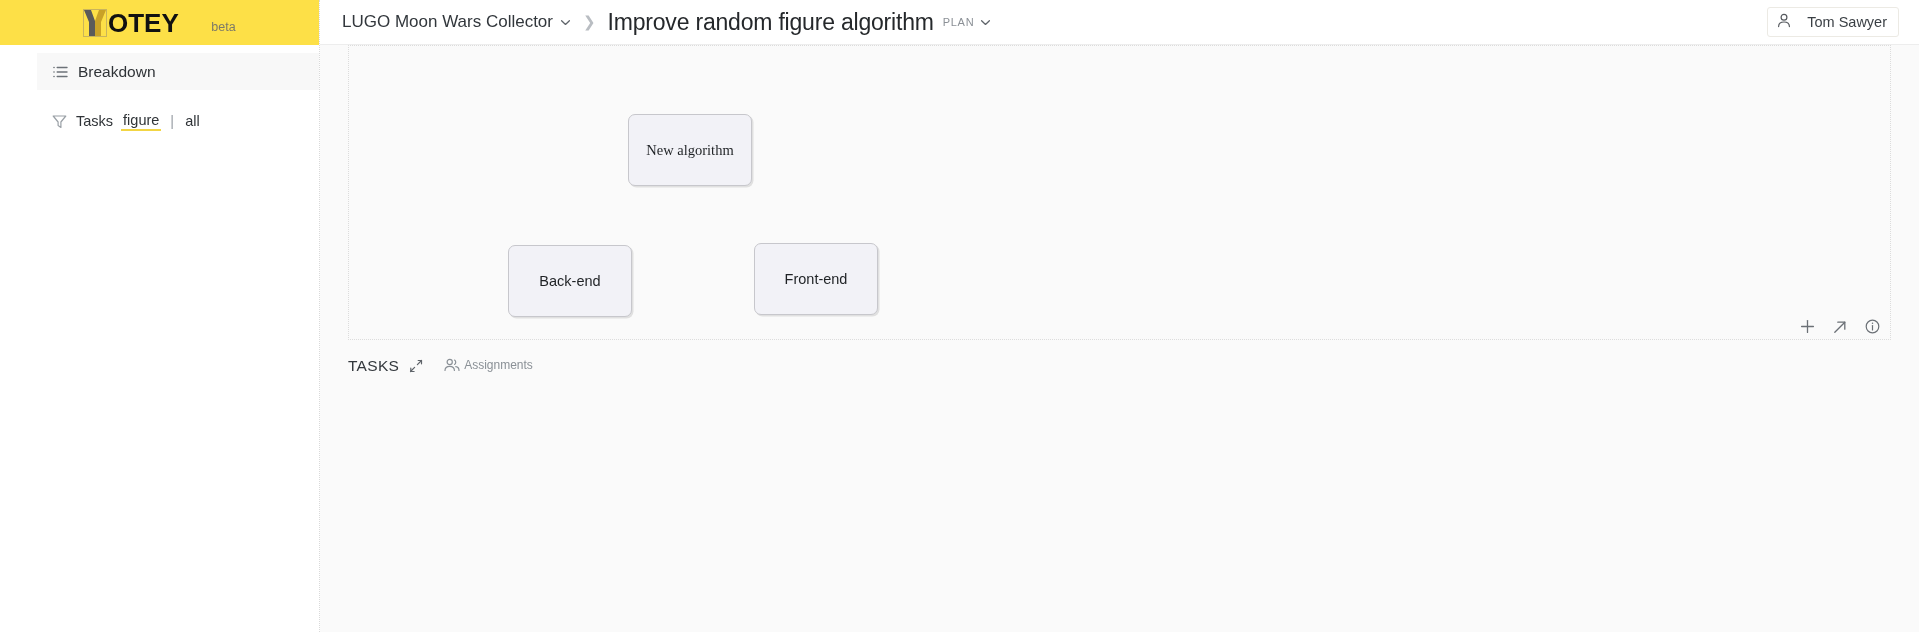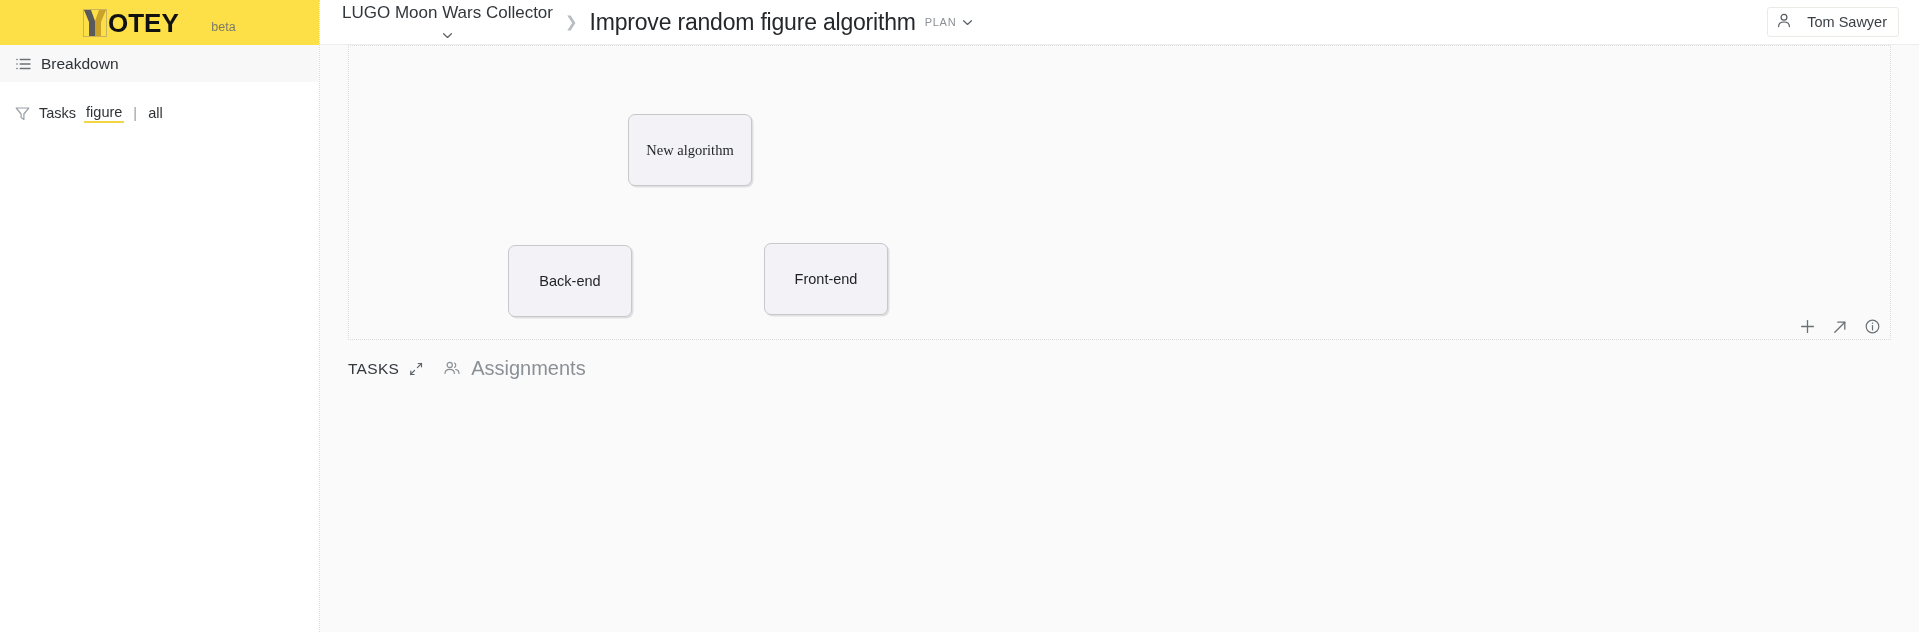"LUGO Moon Wars Collector" .crumb-proj { flex-direction: column -> none }
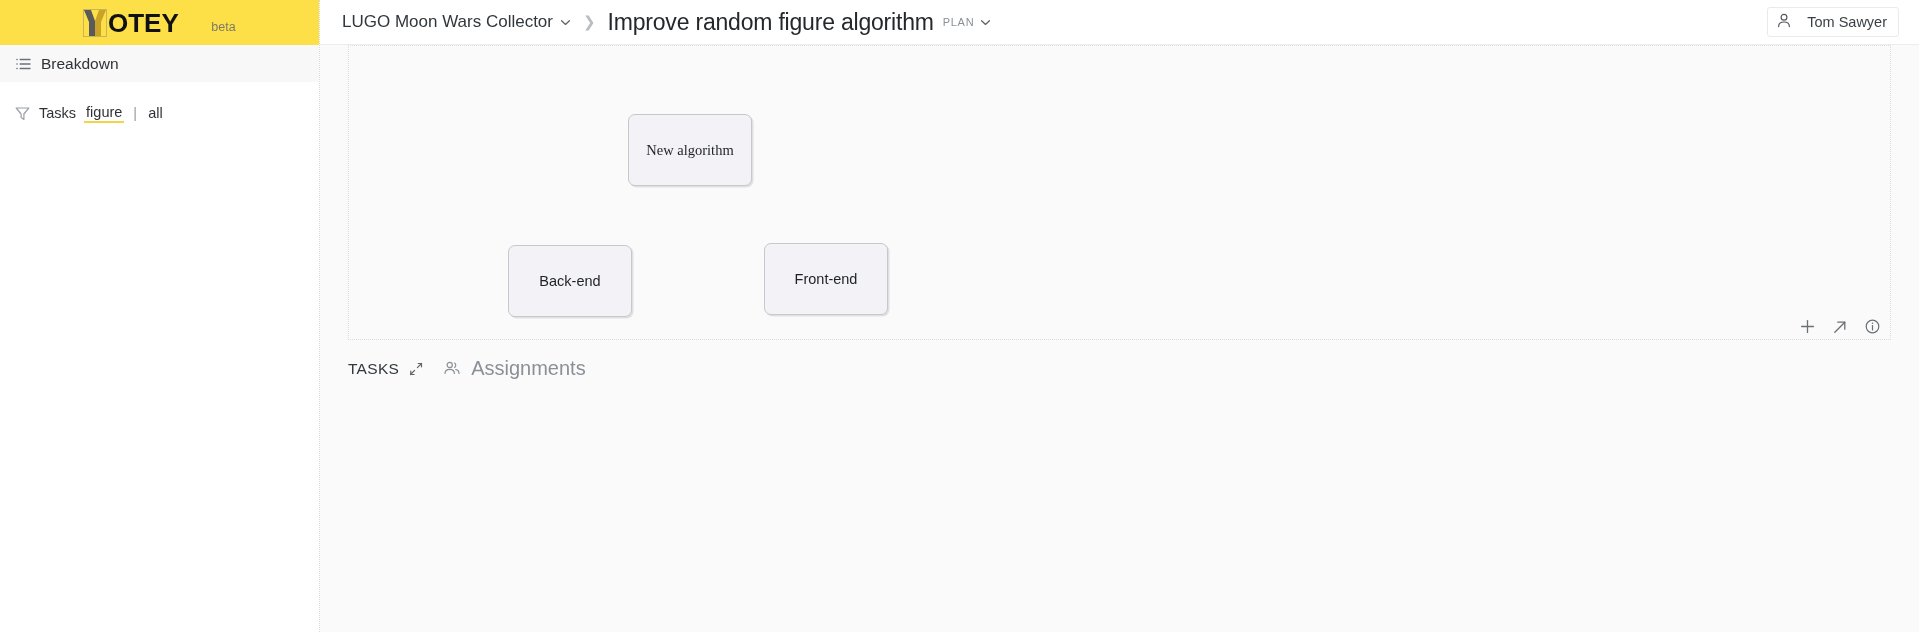"Breakdown" .side-list { margin-left: none -> 37px; padding-top: 0 -> 8px }
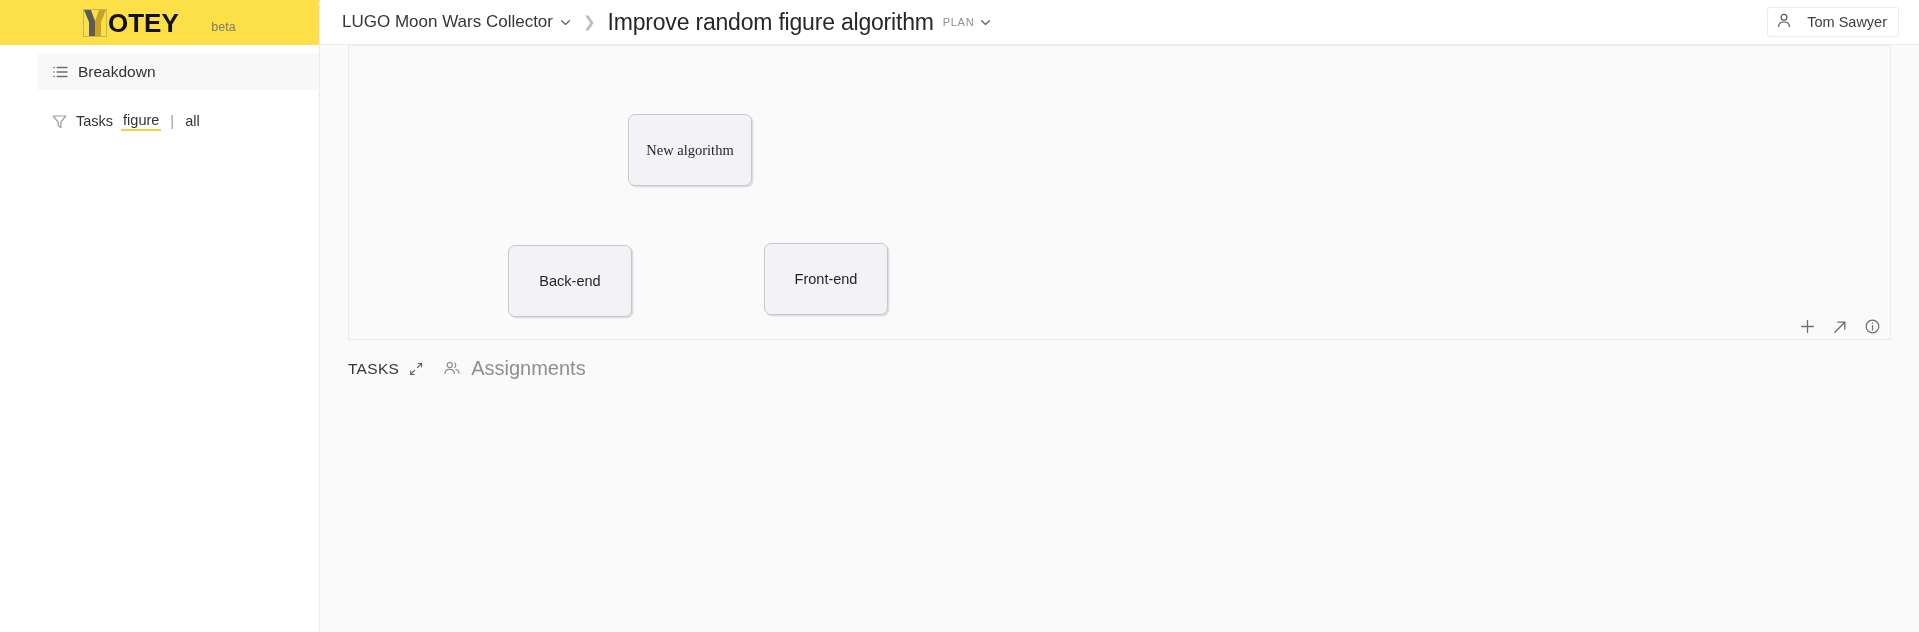"Front-end" div.node { left: 415px -> 405px }
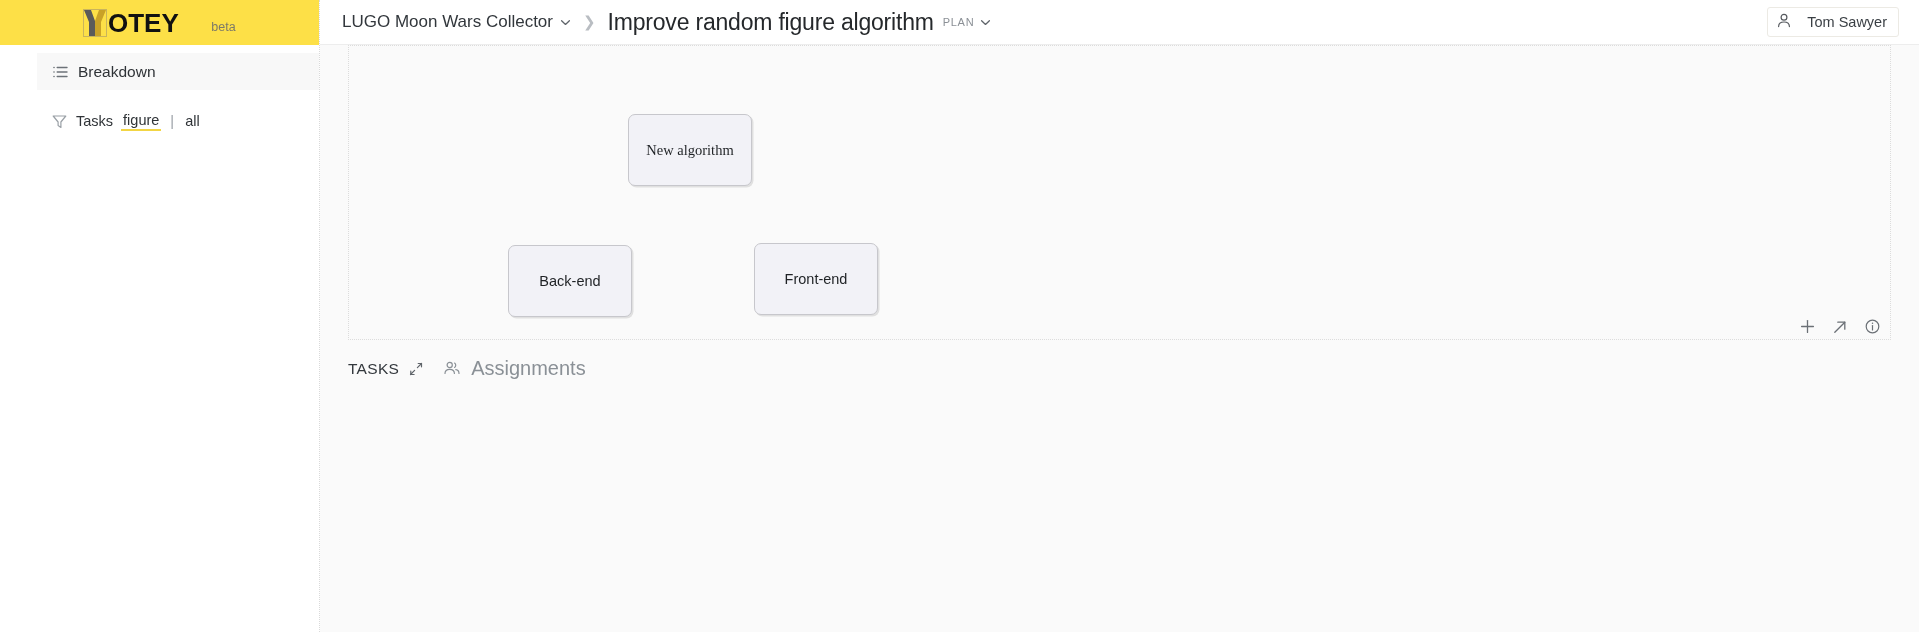"Assignments" .assign { font-size: 20px -> 12px; gap: 11px -> 4px }
